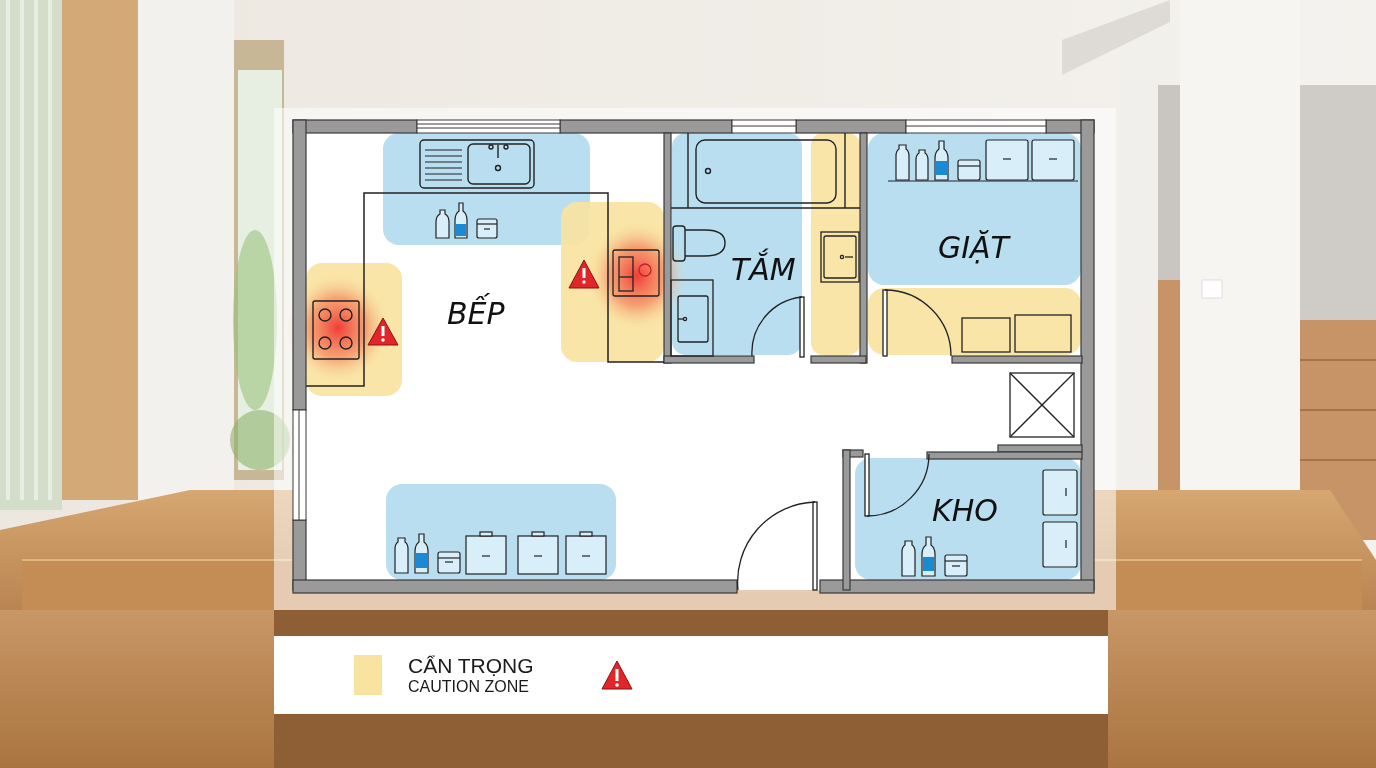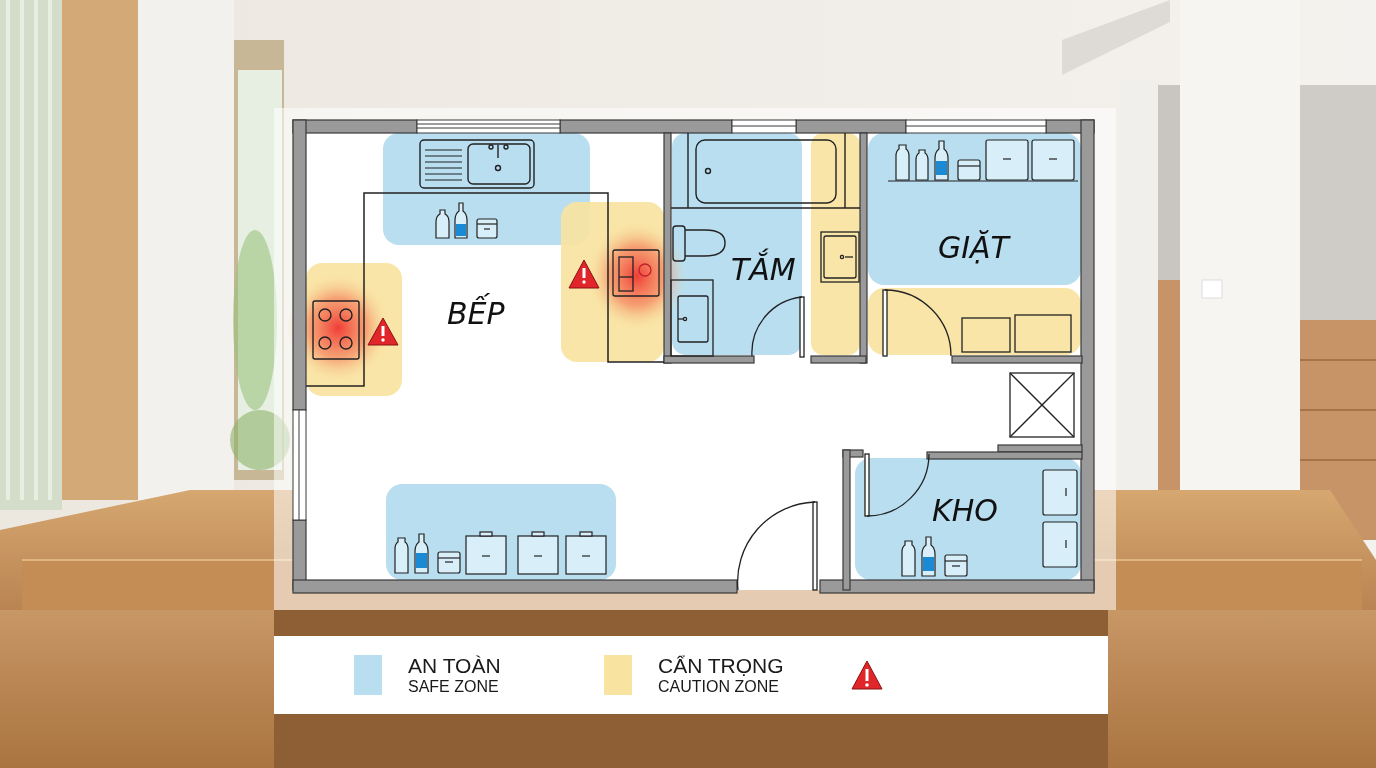"AN TOÀN" div.legend-item { html: <div> <div></div> <div> <span>AN TOÀN</span> <span>SAFE ZONE</span> </div> </div> -> none }
